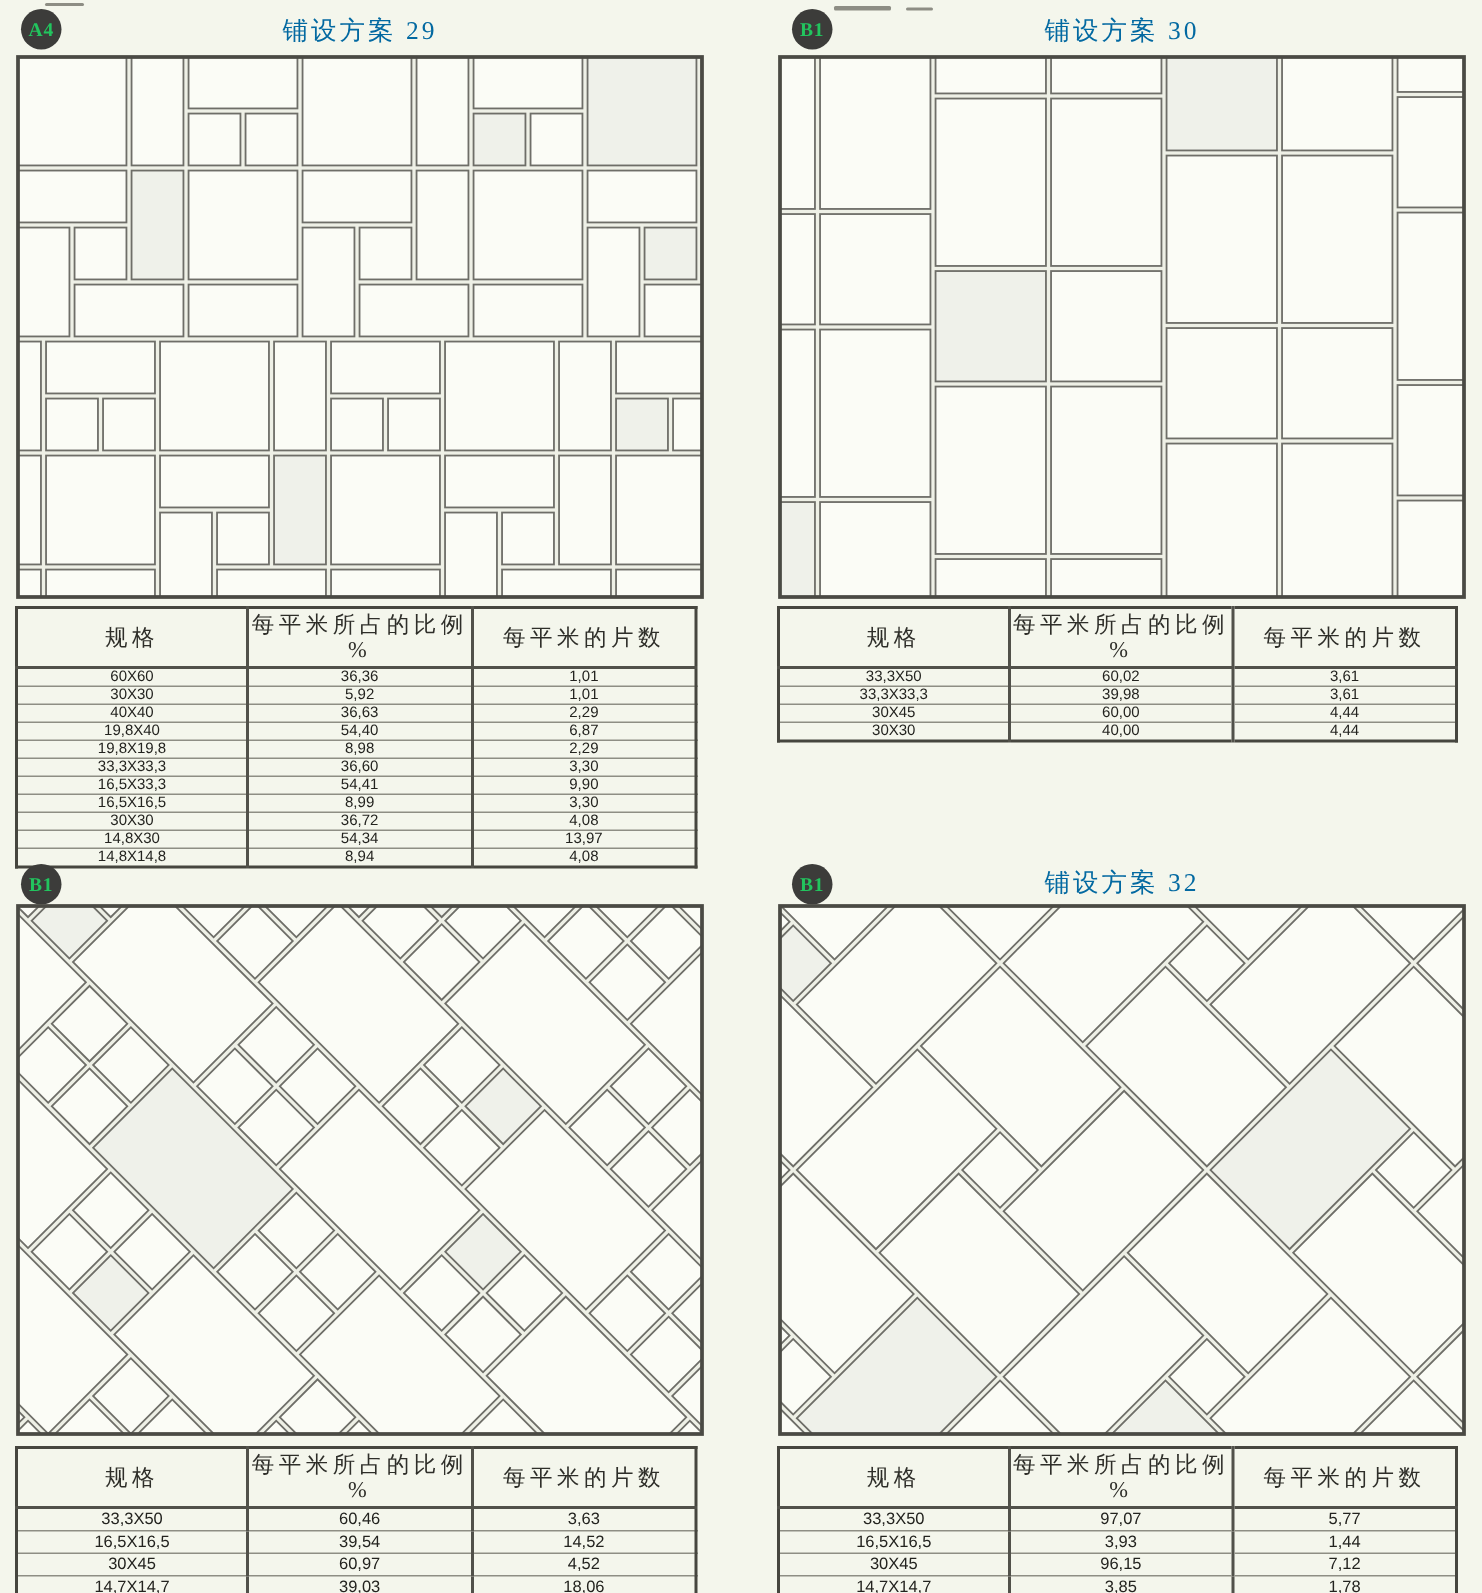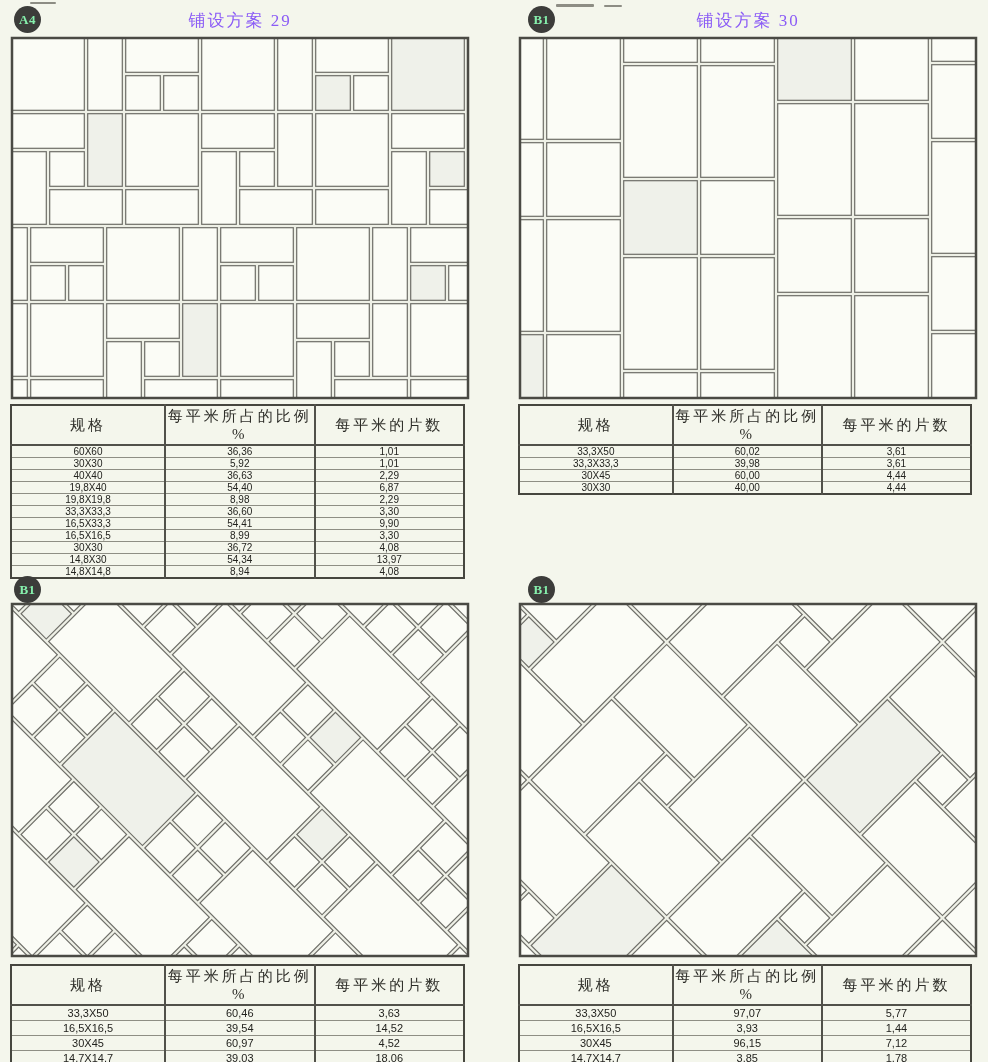"A4" .badge { color: #86efac -> #22c55e }
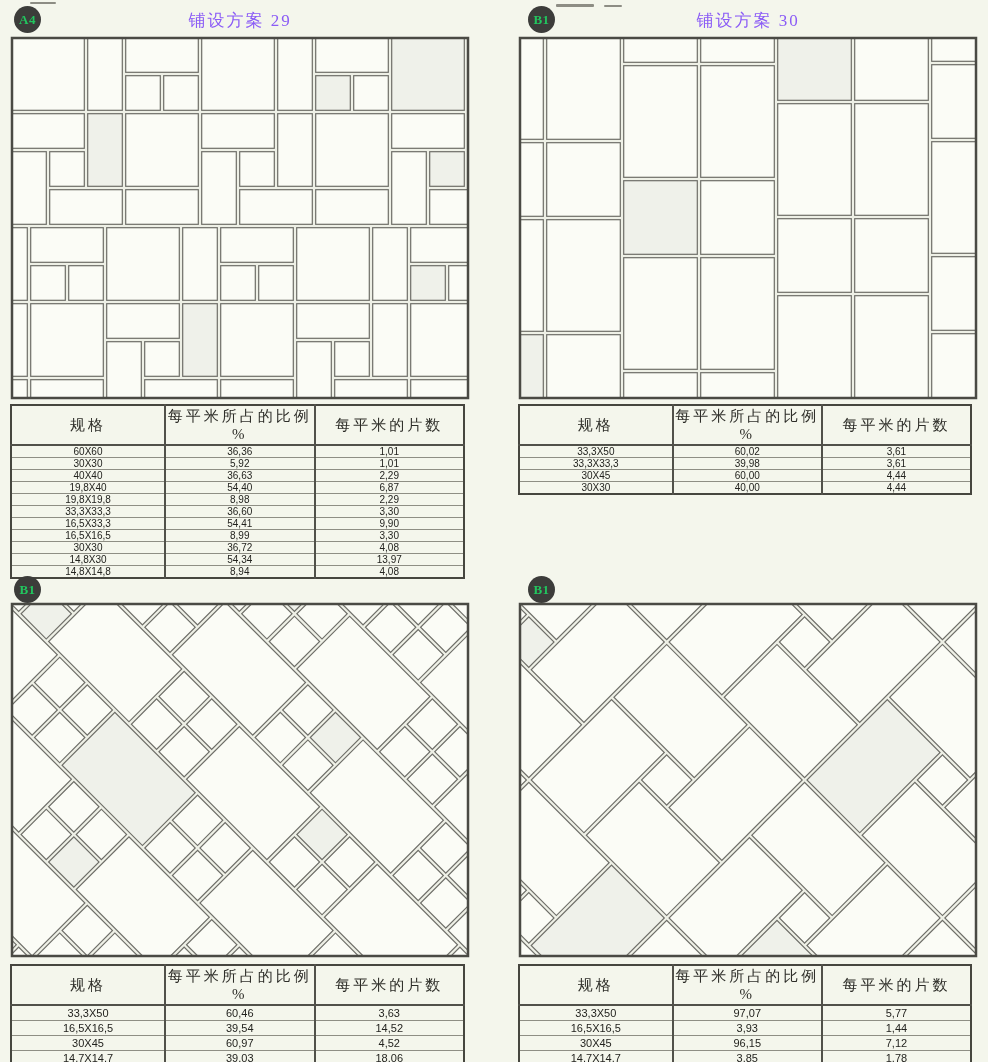"铺设方案 29" .scheme-title { color: #8b5cf6 -> #0369a1 }
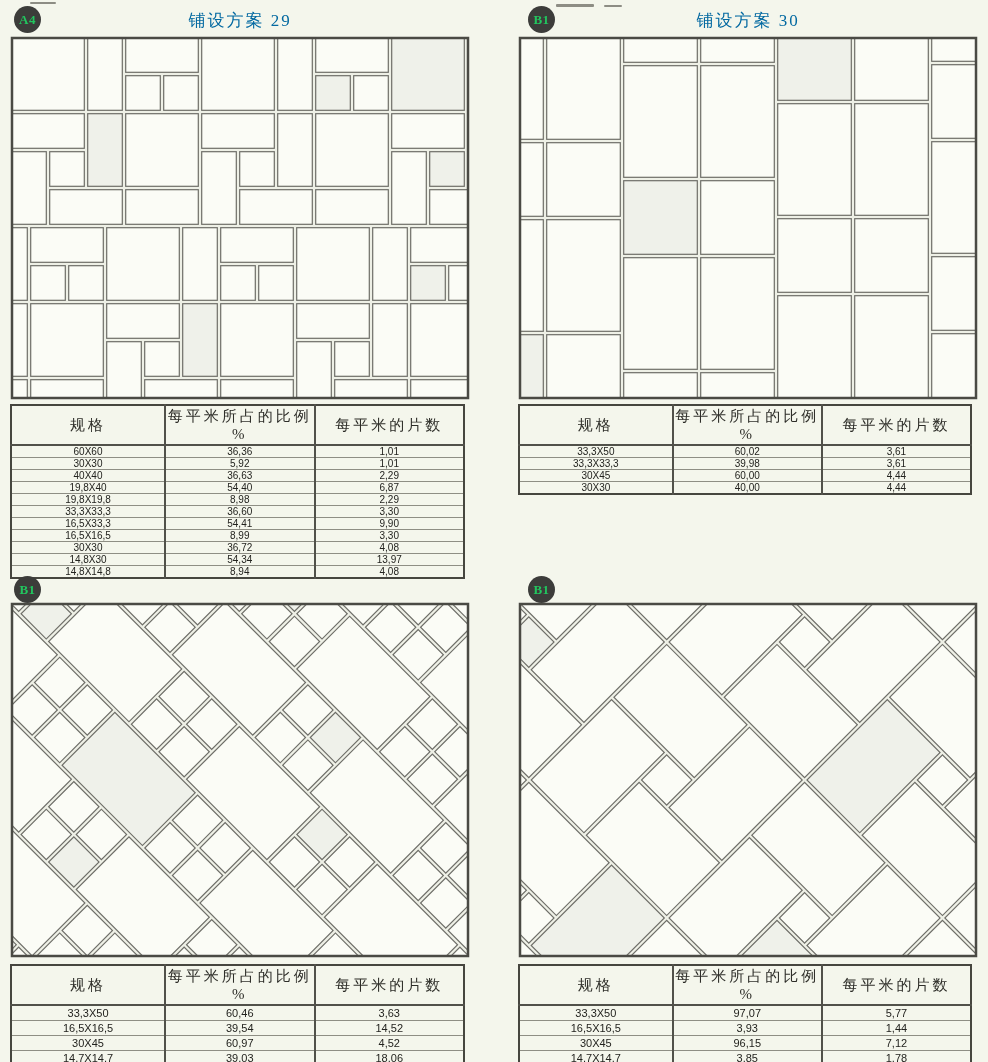"铺设方案 32" div.scheme-title { html: none -> <div>铺设方案 32</div> }
